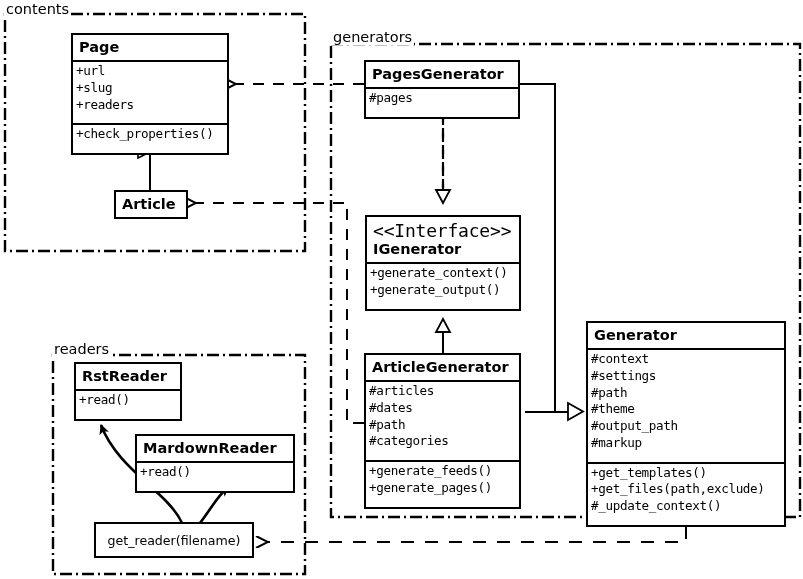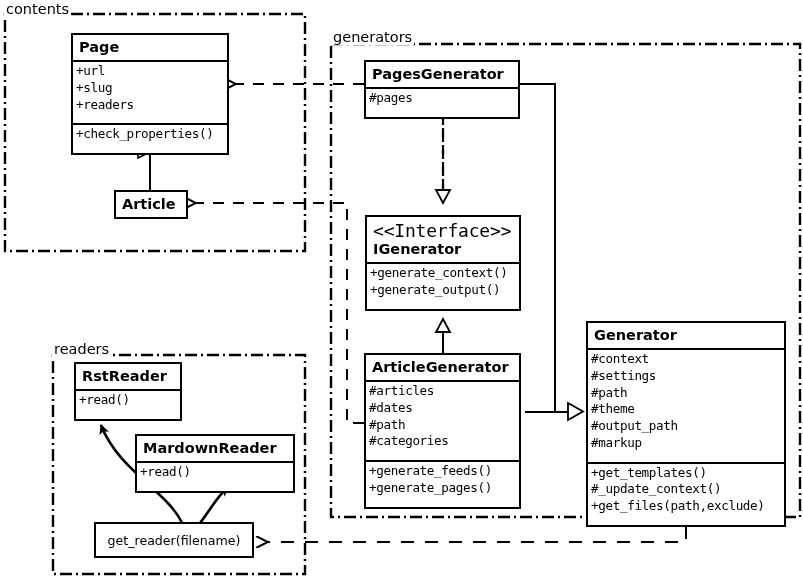"#_update_context()" div { order: before "+get_files(path,exclude)" -> after "+get_files(path,exclude)" }
